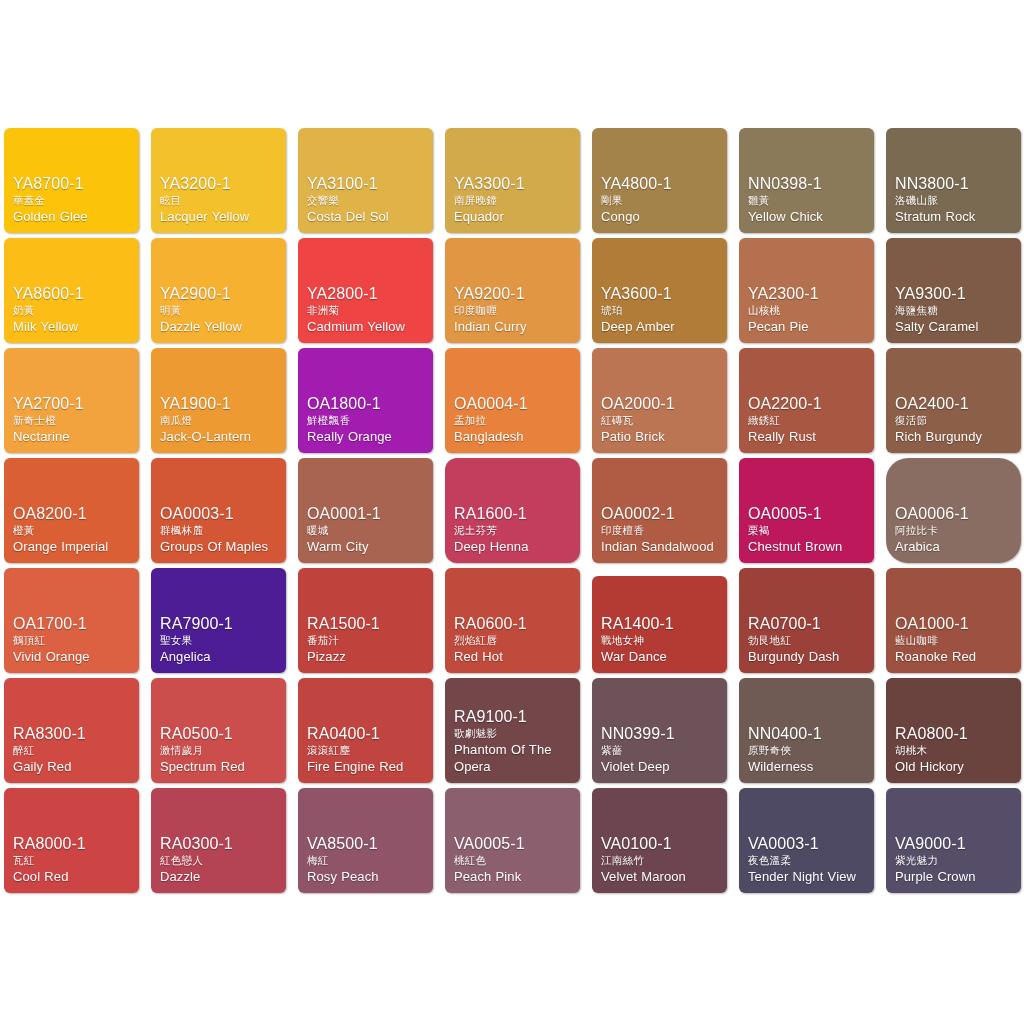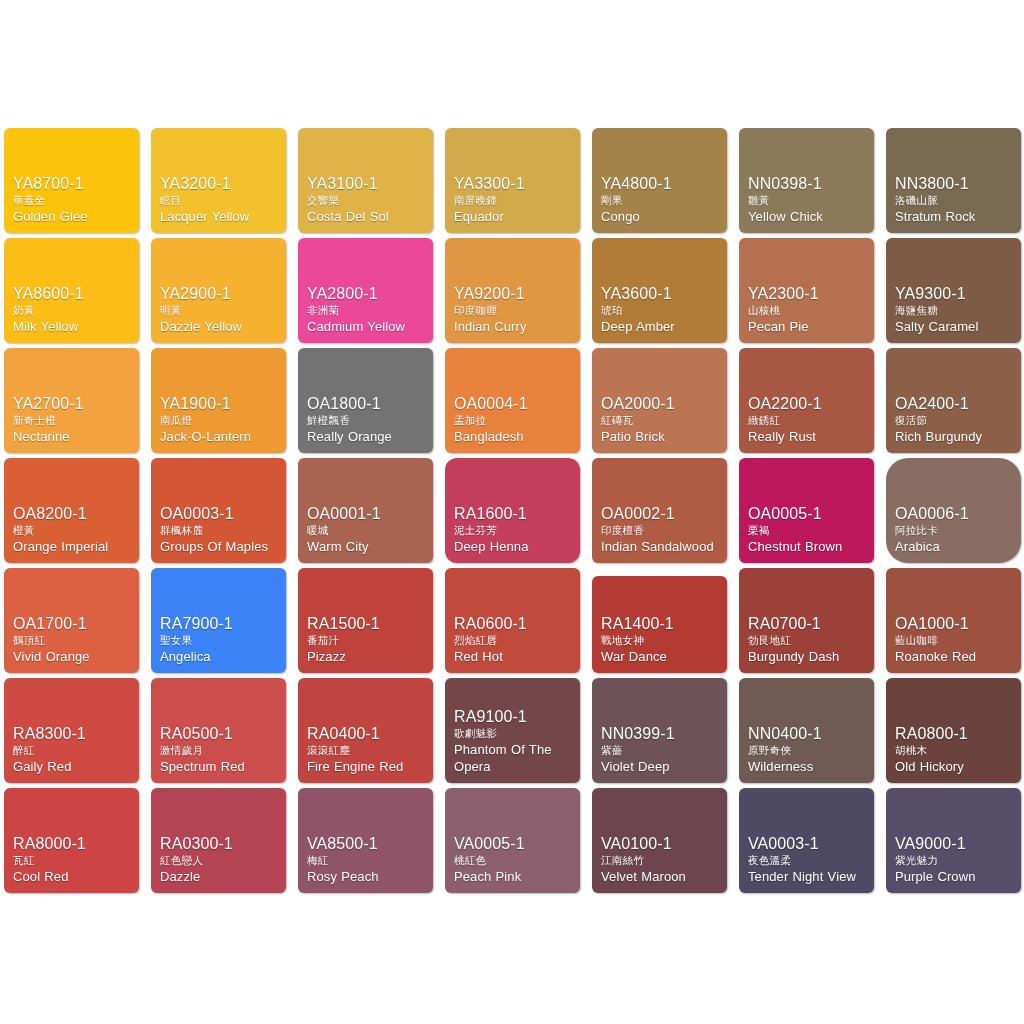"YA2800-1" div.swatch { background: #ec4899 -> #ef4444 }
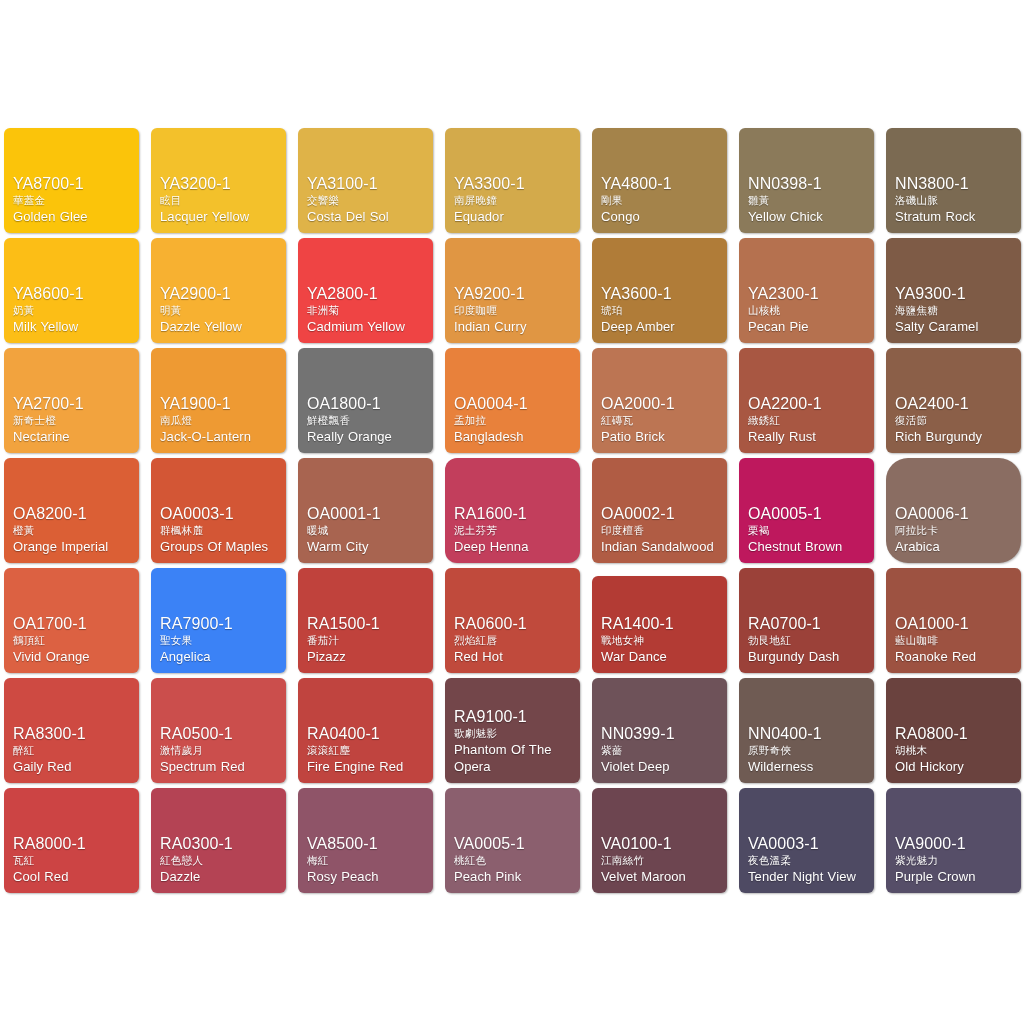"OA1800-1" div.swatch { background: #737373 -> #a21caf }
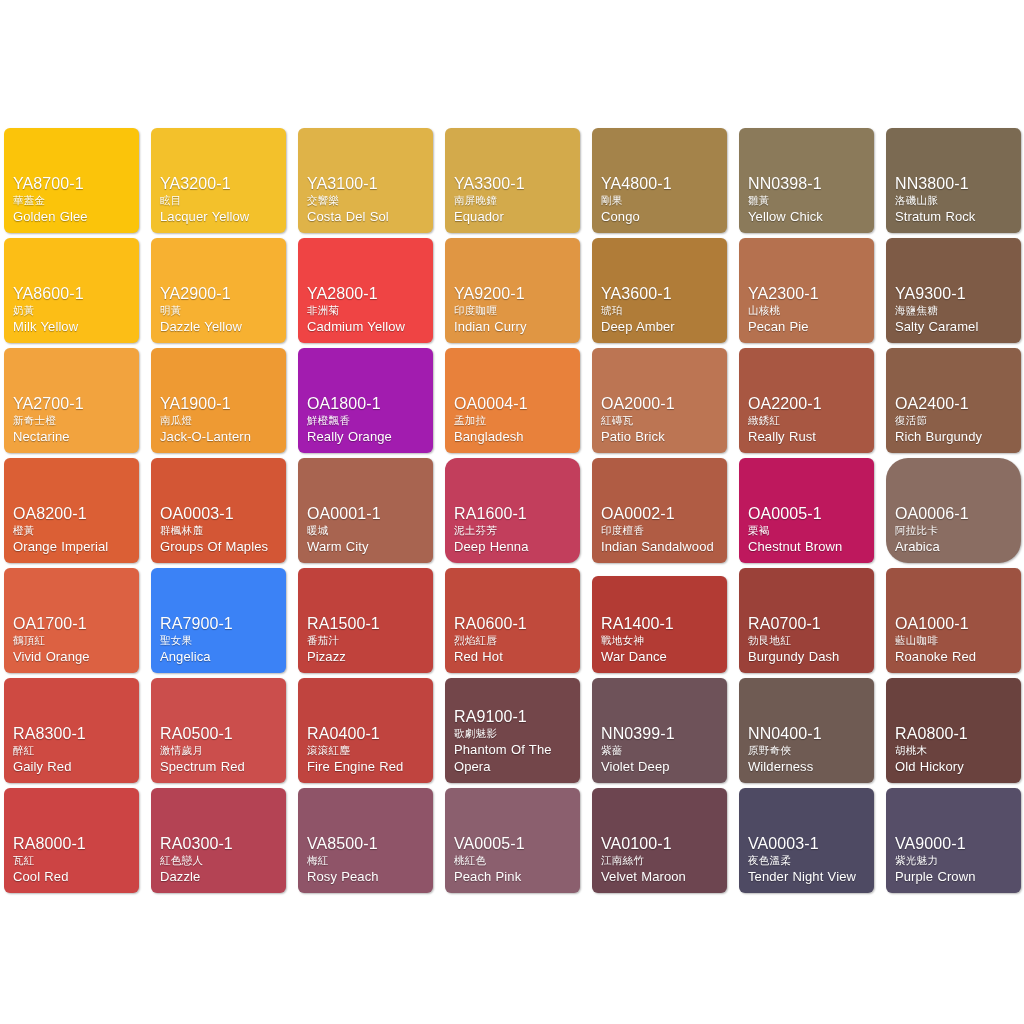"RA7900-1" div.swatch { background: #3b82f6 -> #4c1d95 }
